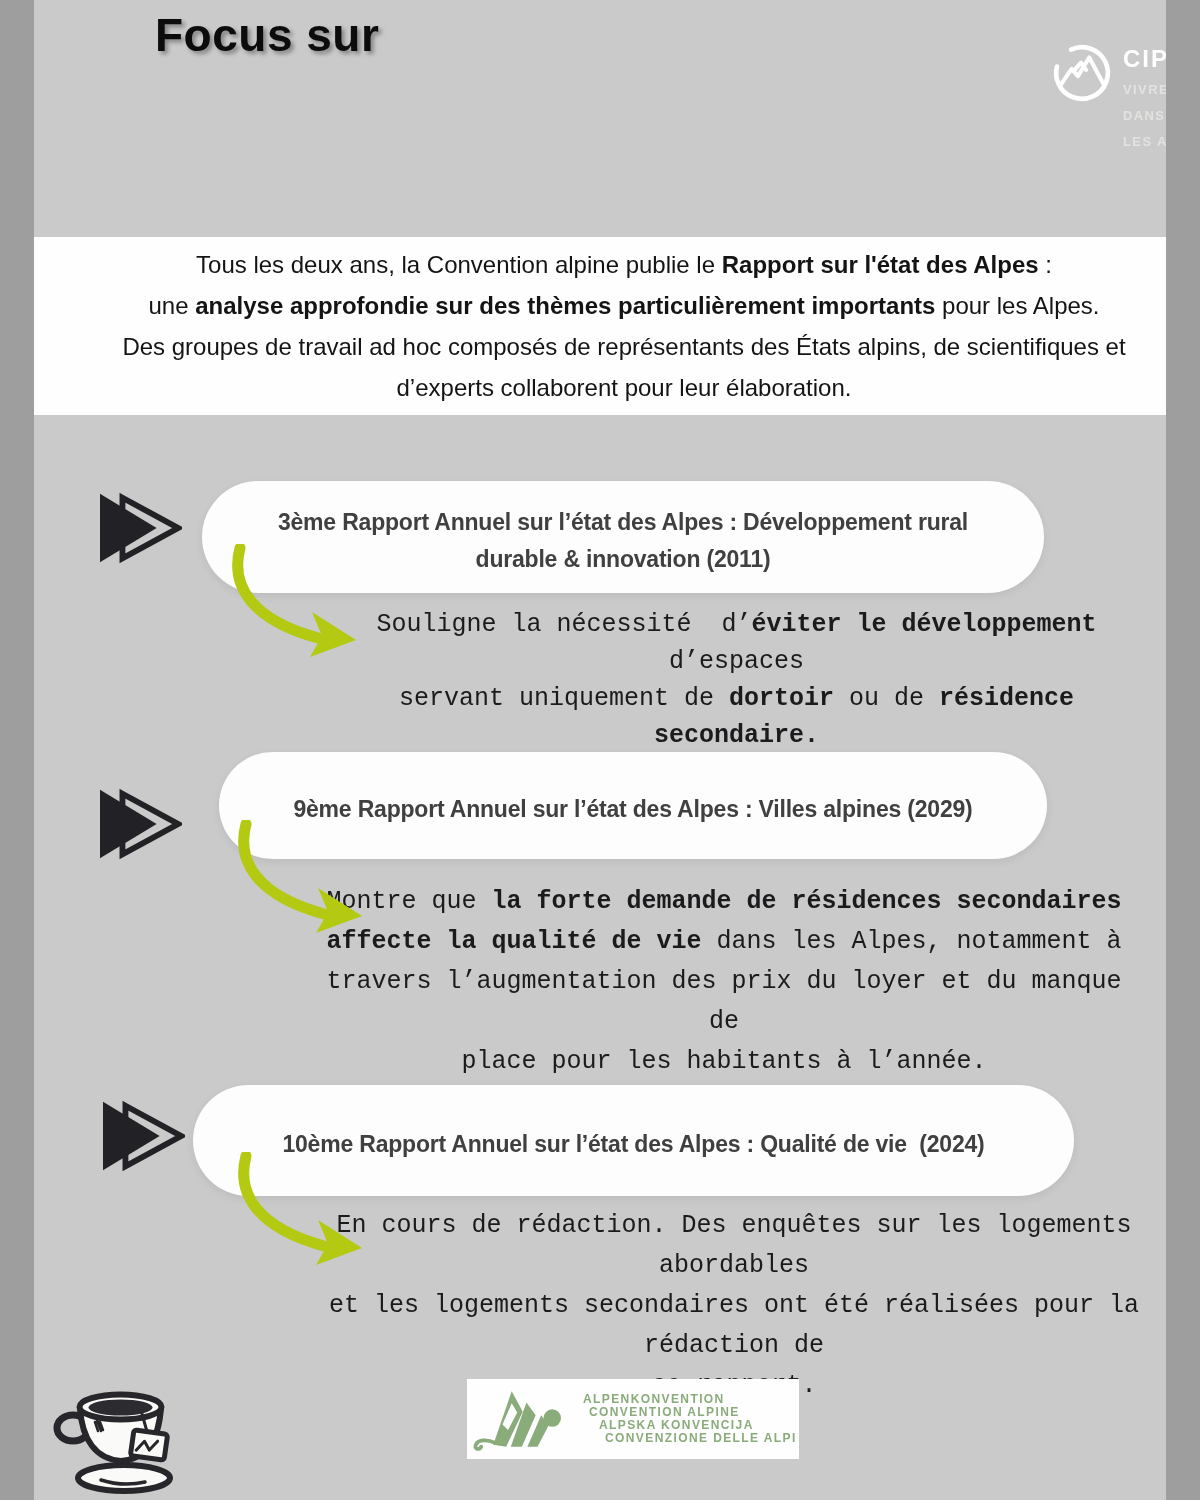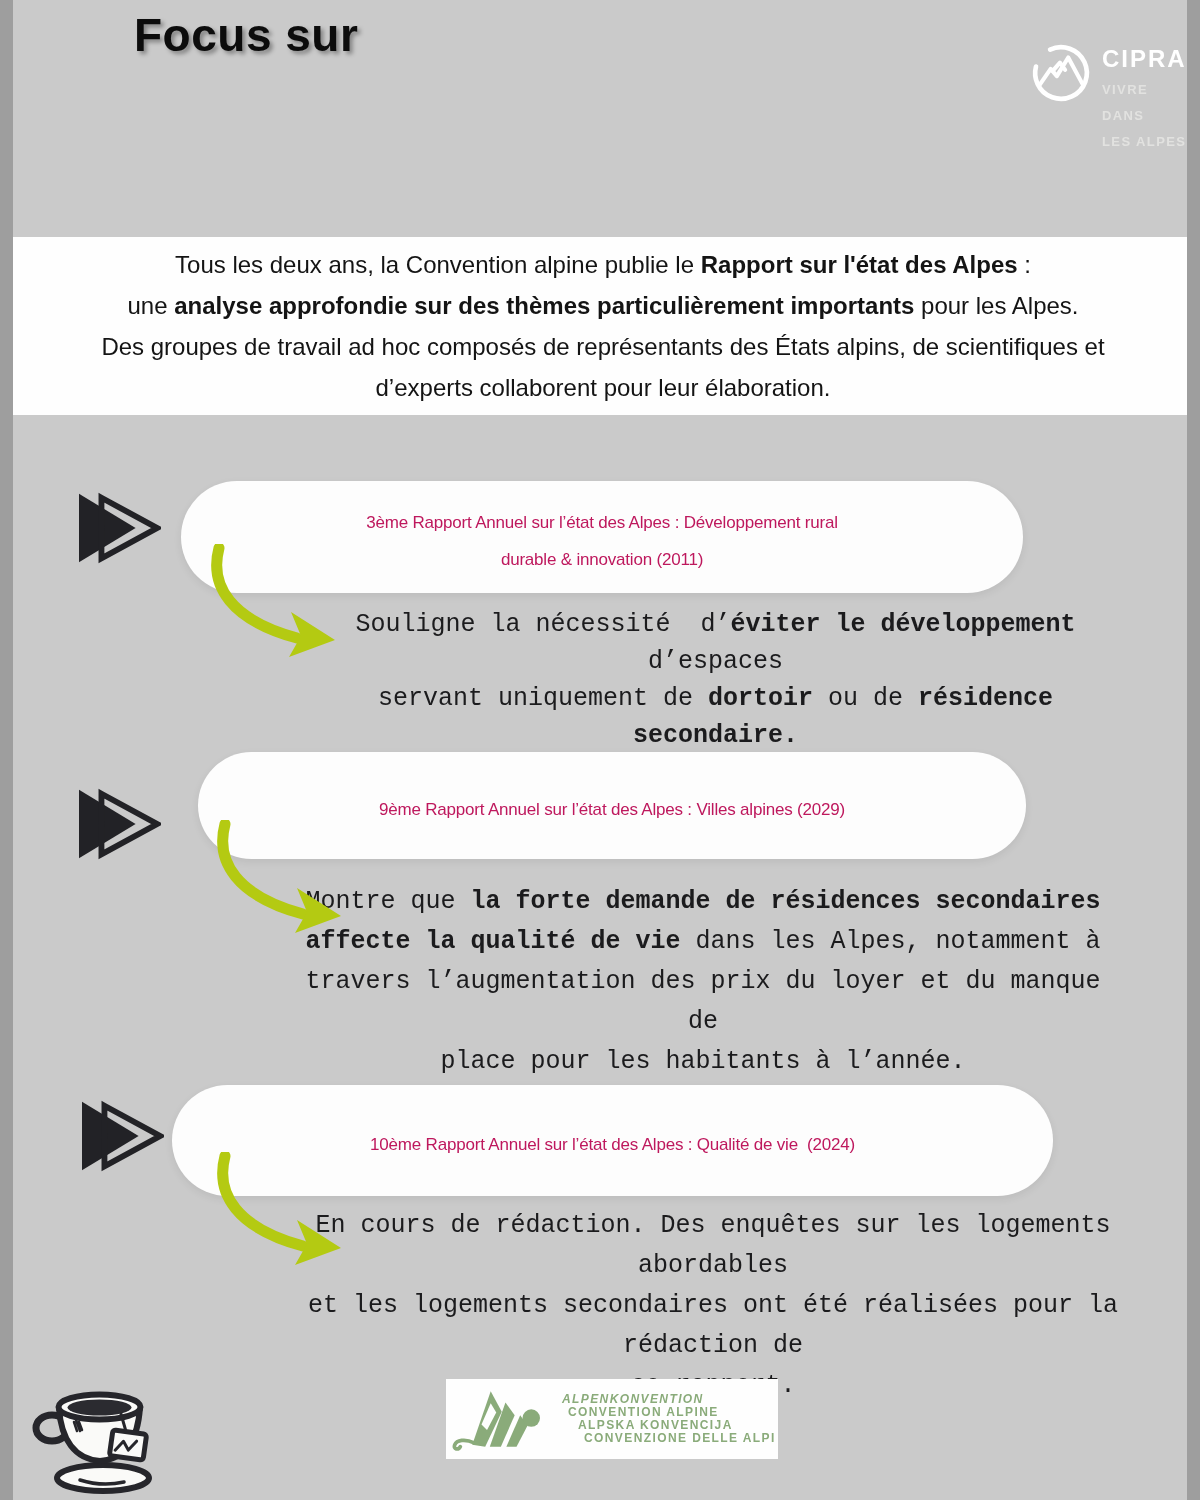"Focus sur" .canvas { padding-left: none -> 44px; width: 1174px -> 1088px }
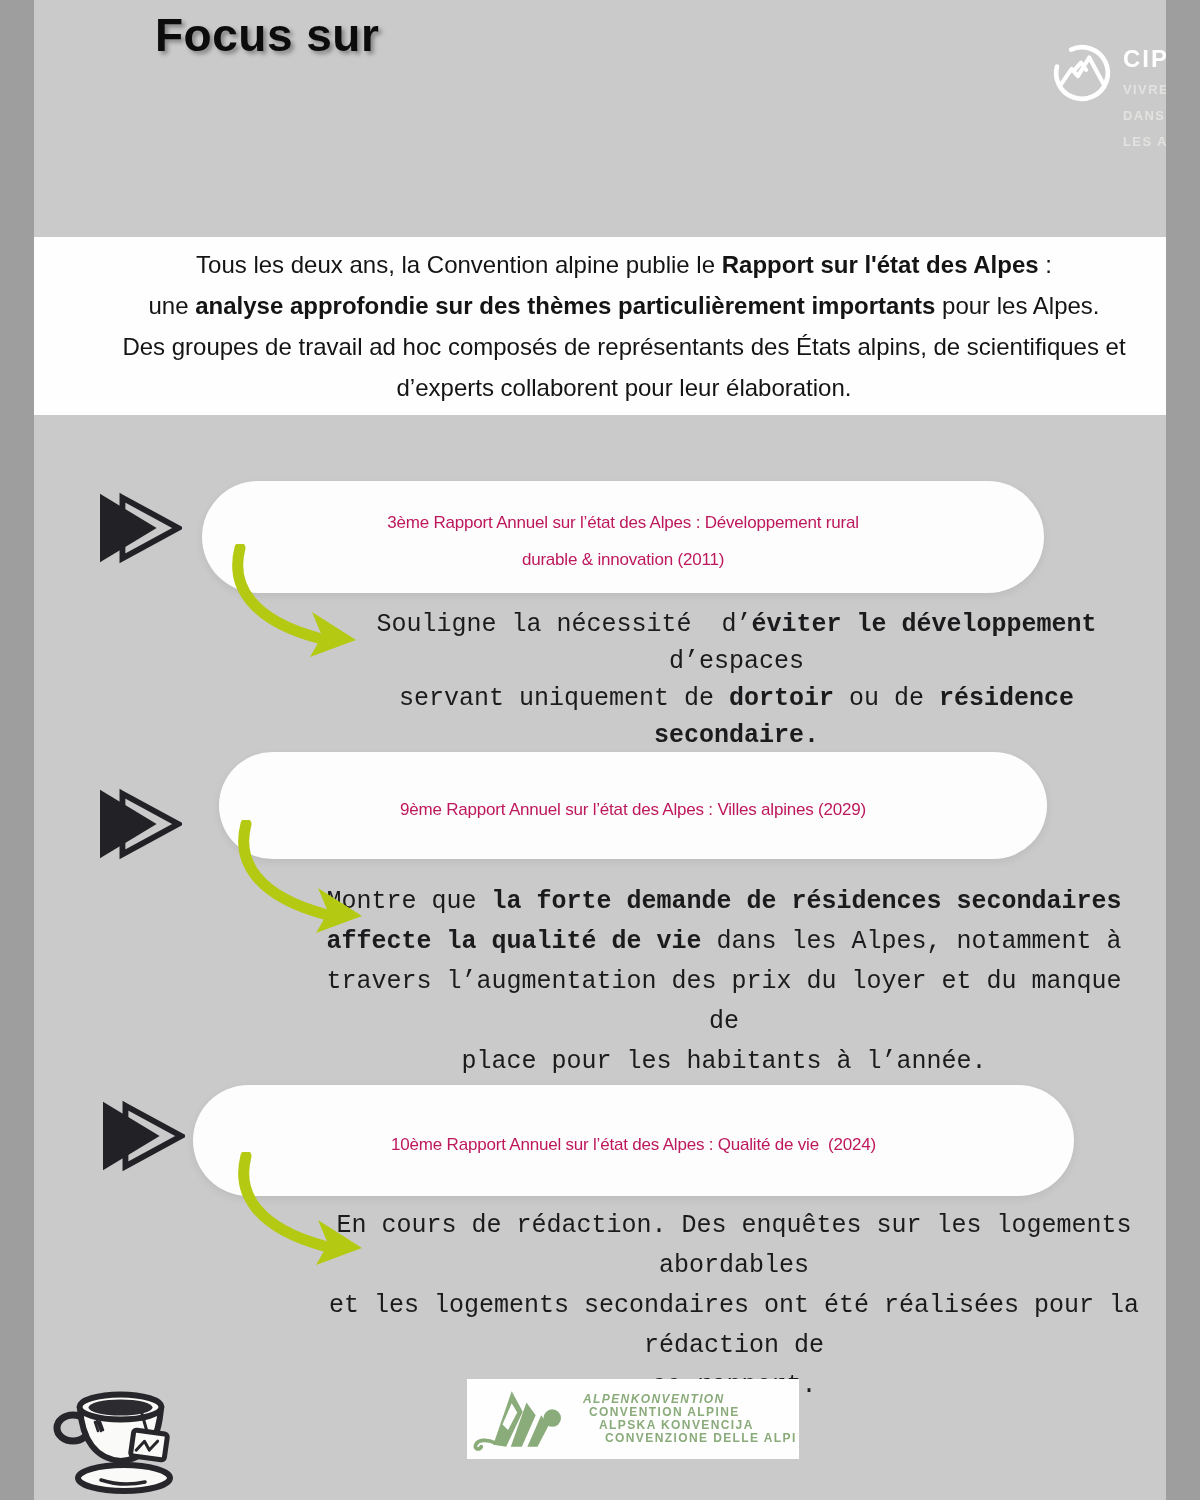"3ème Rapport Annuel sur l’état" .sec-pill .t { color: #be185d -> #404040; font-size: 17px -> 23px; font-weight: normal -> bold }
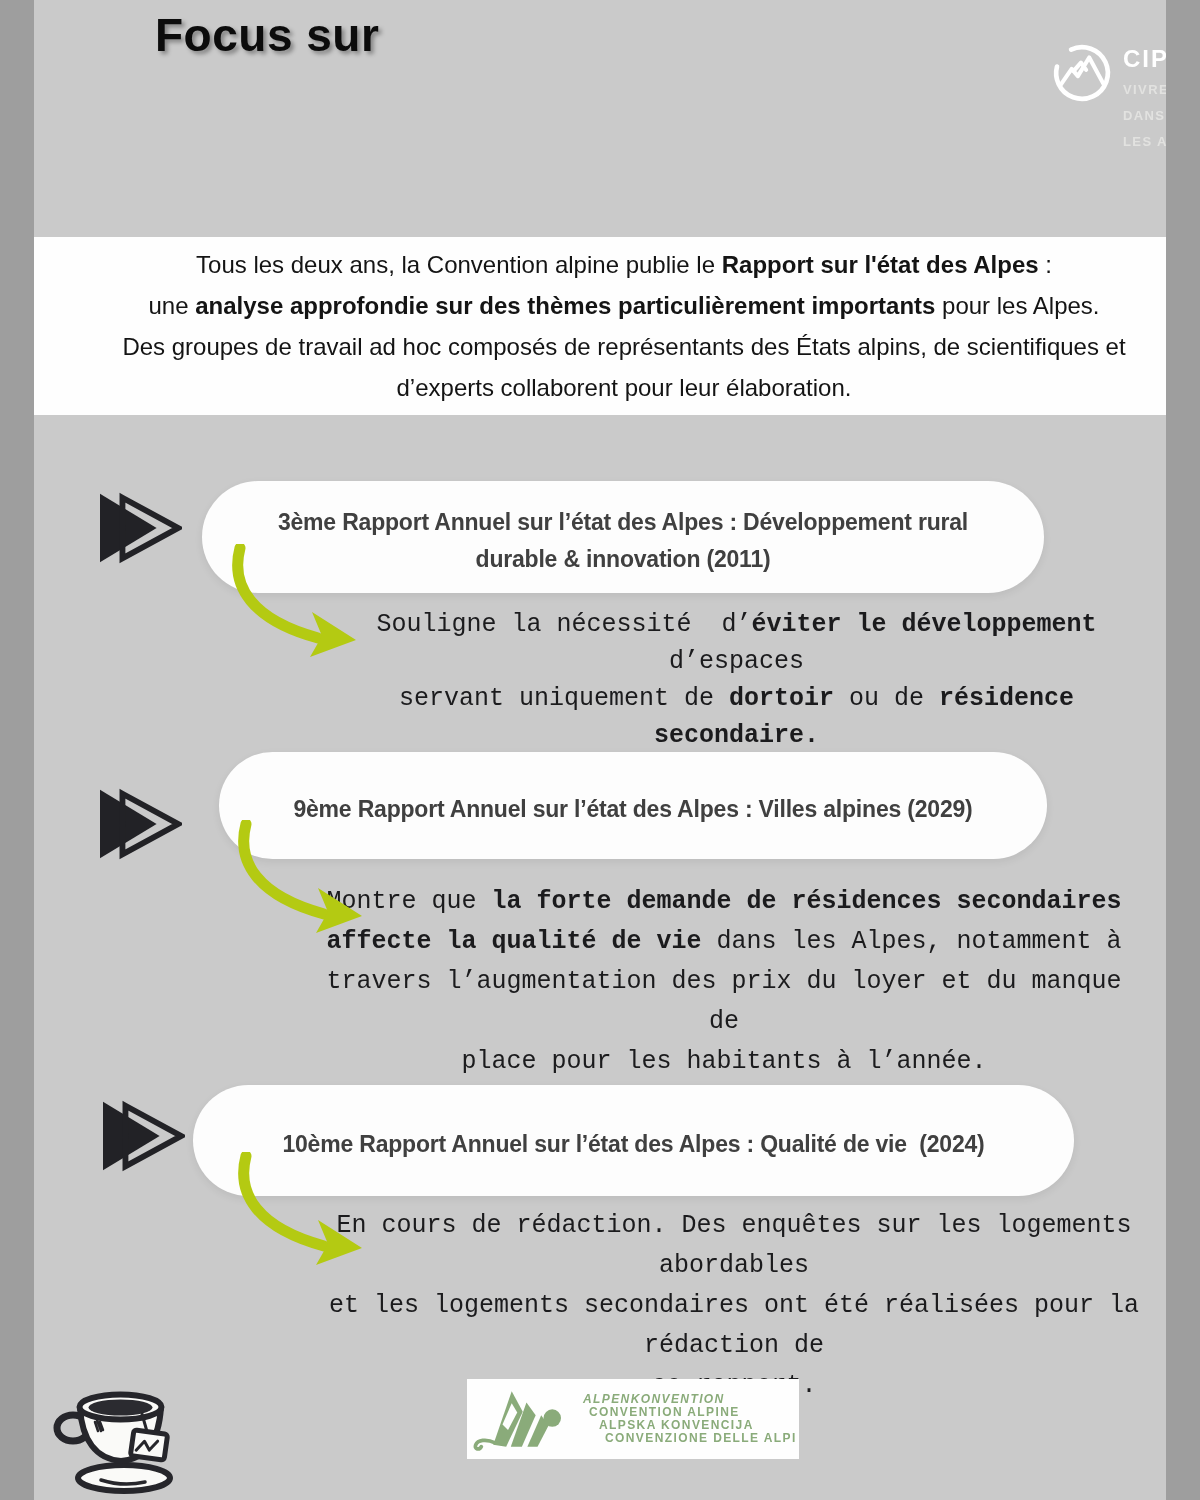"ALPENKONVENTION" .alpine-names div:nth-child(1) { font-style: italic -> none }
